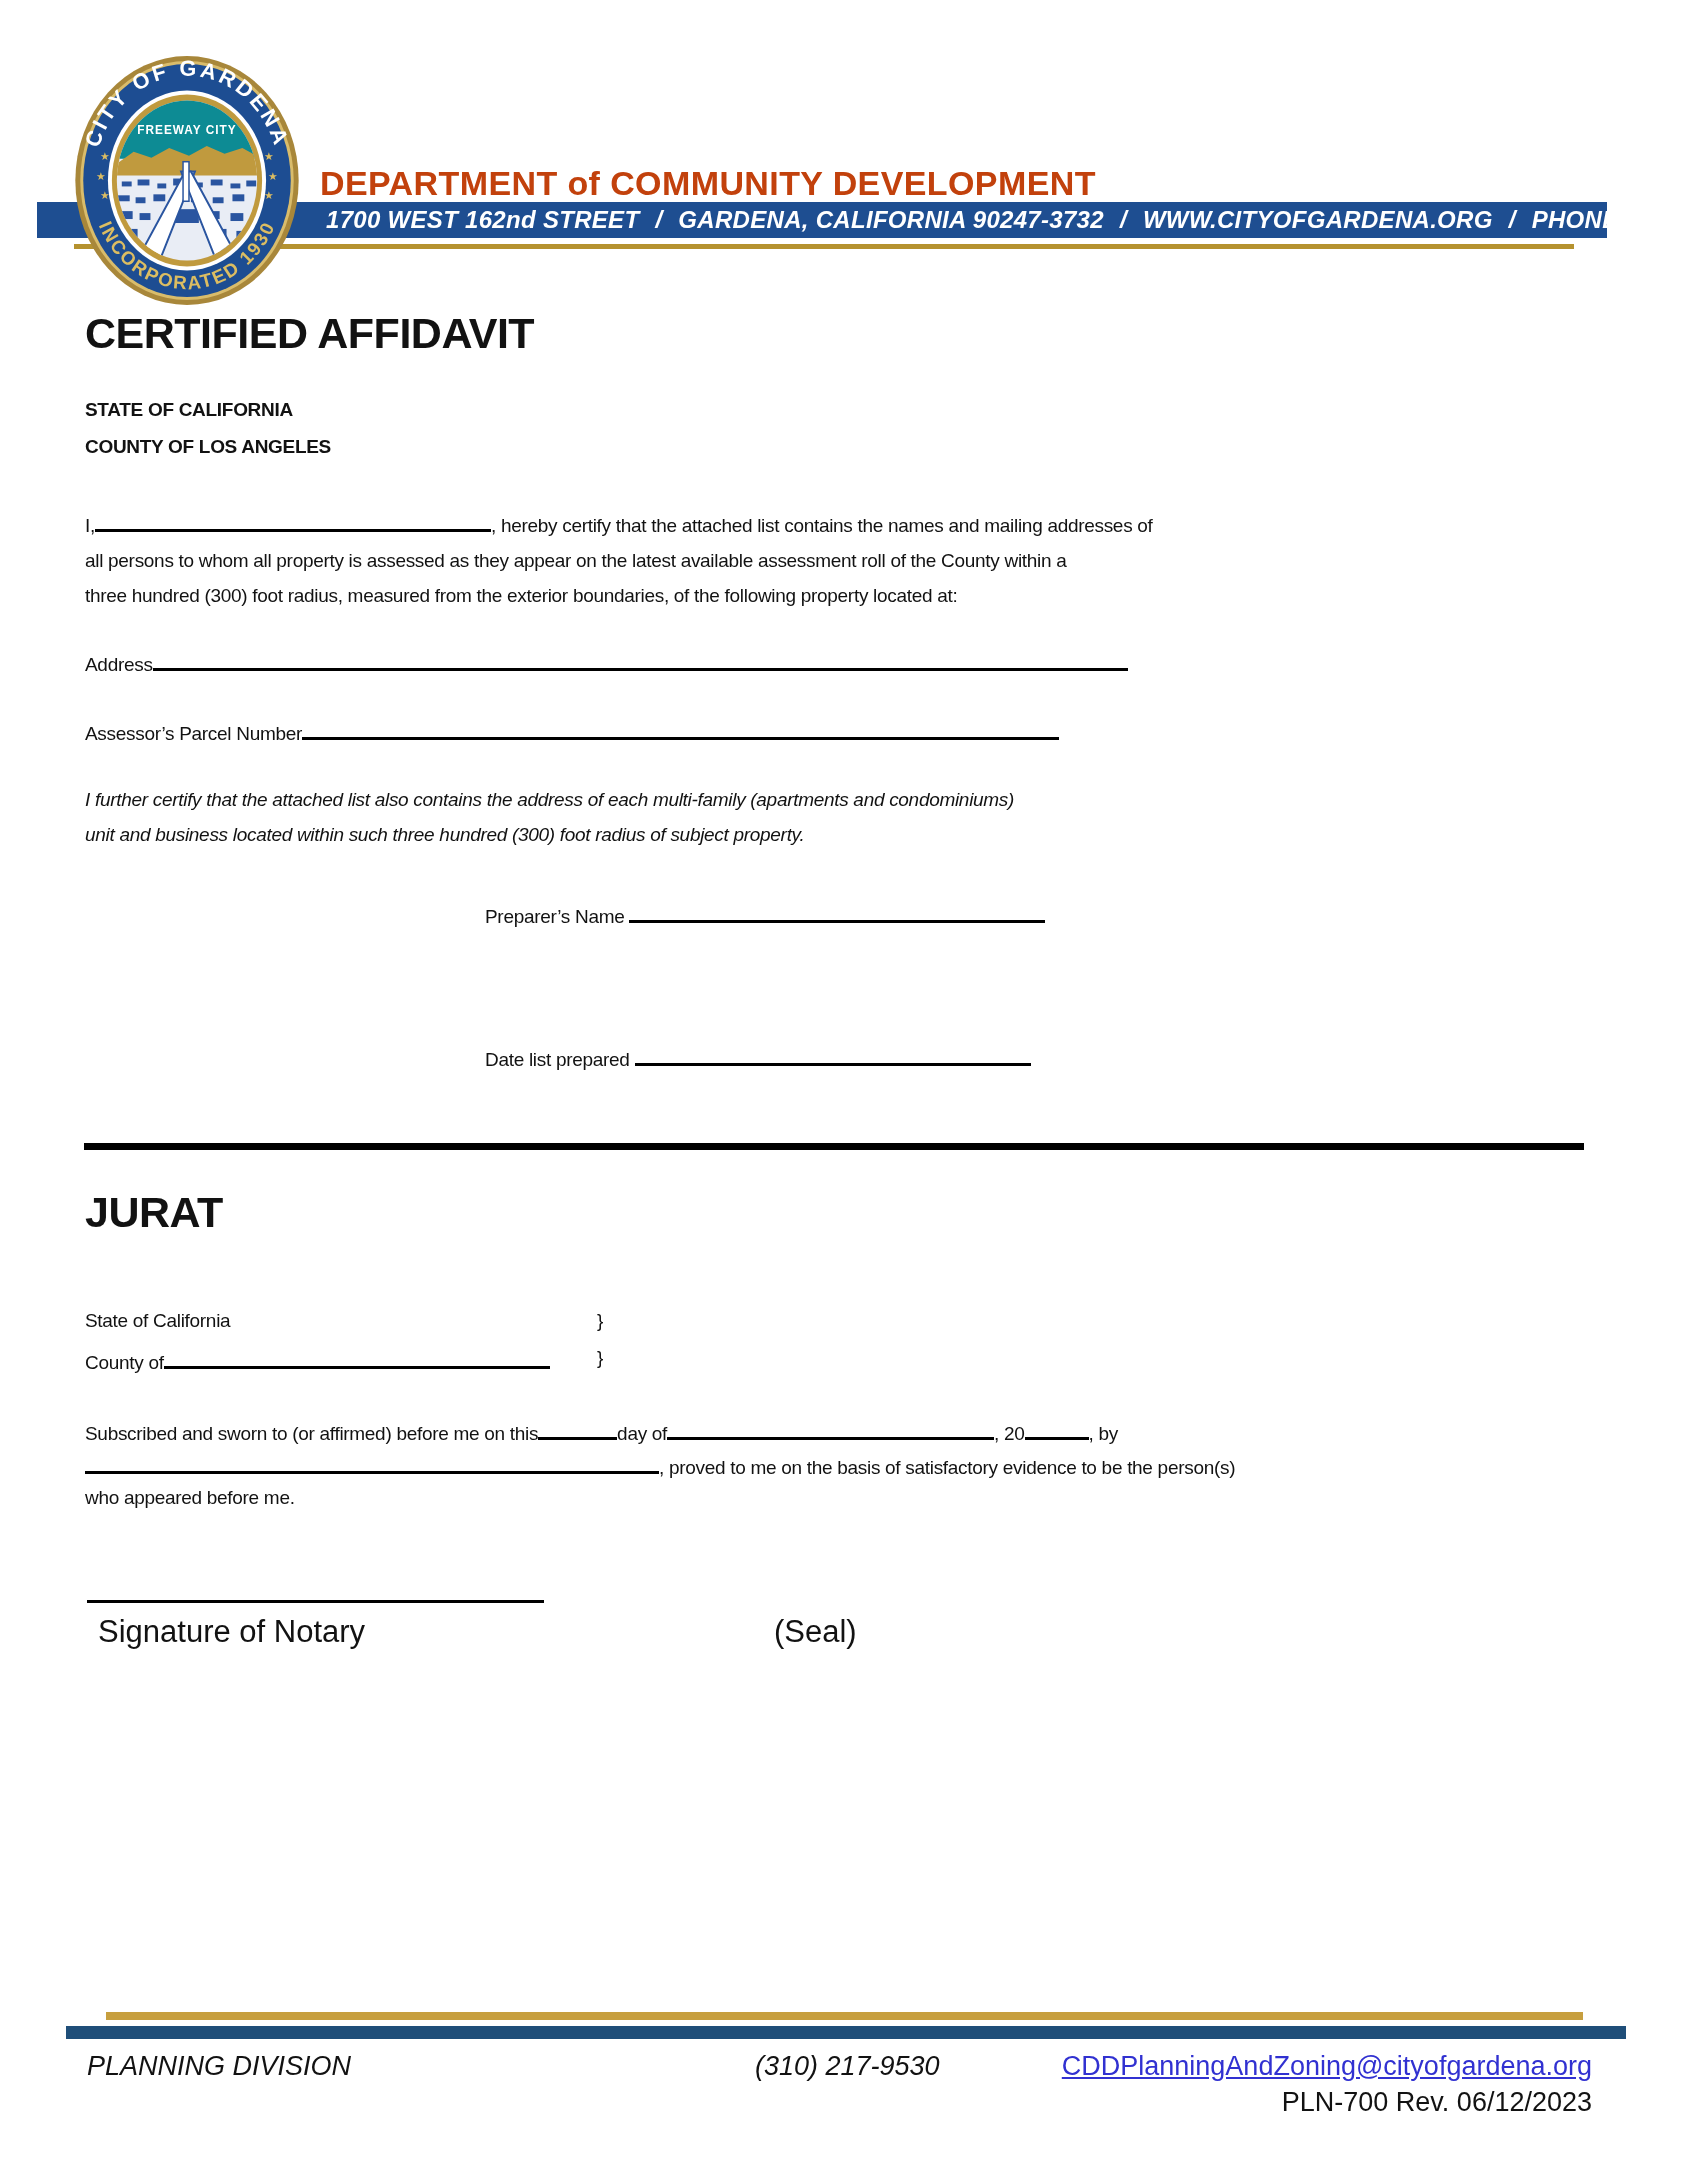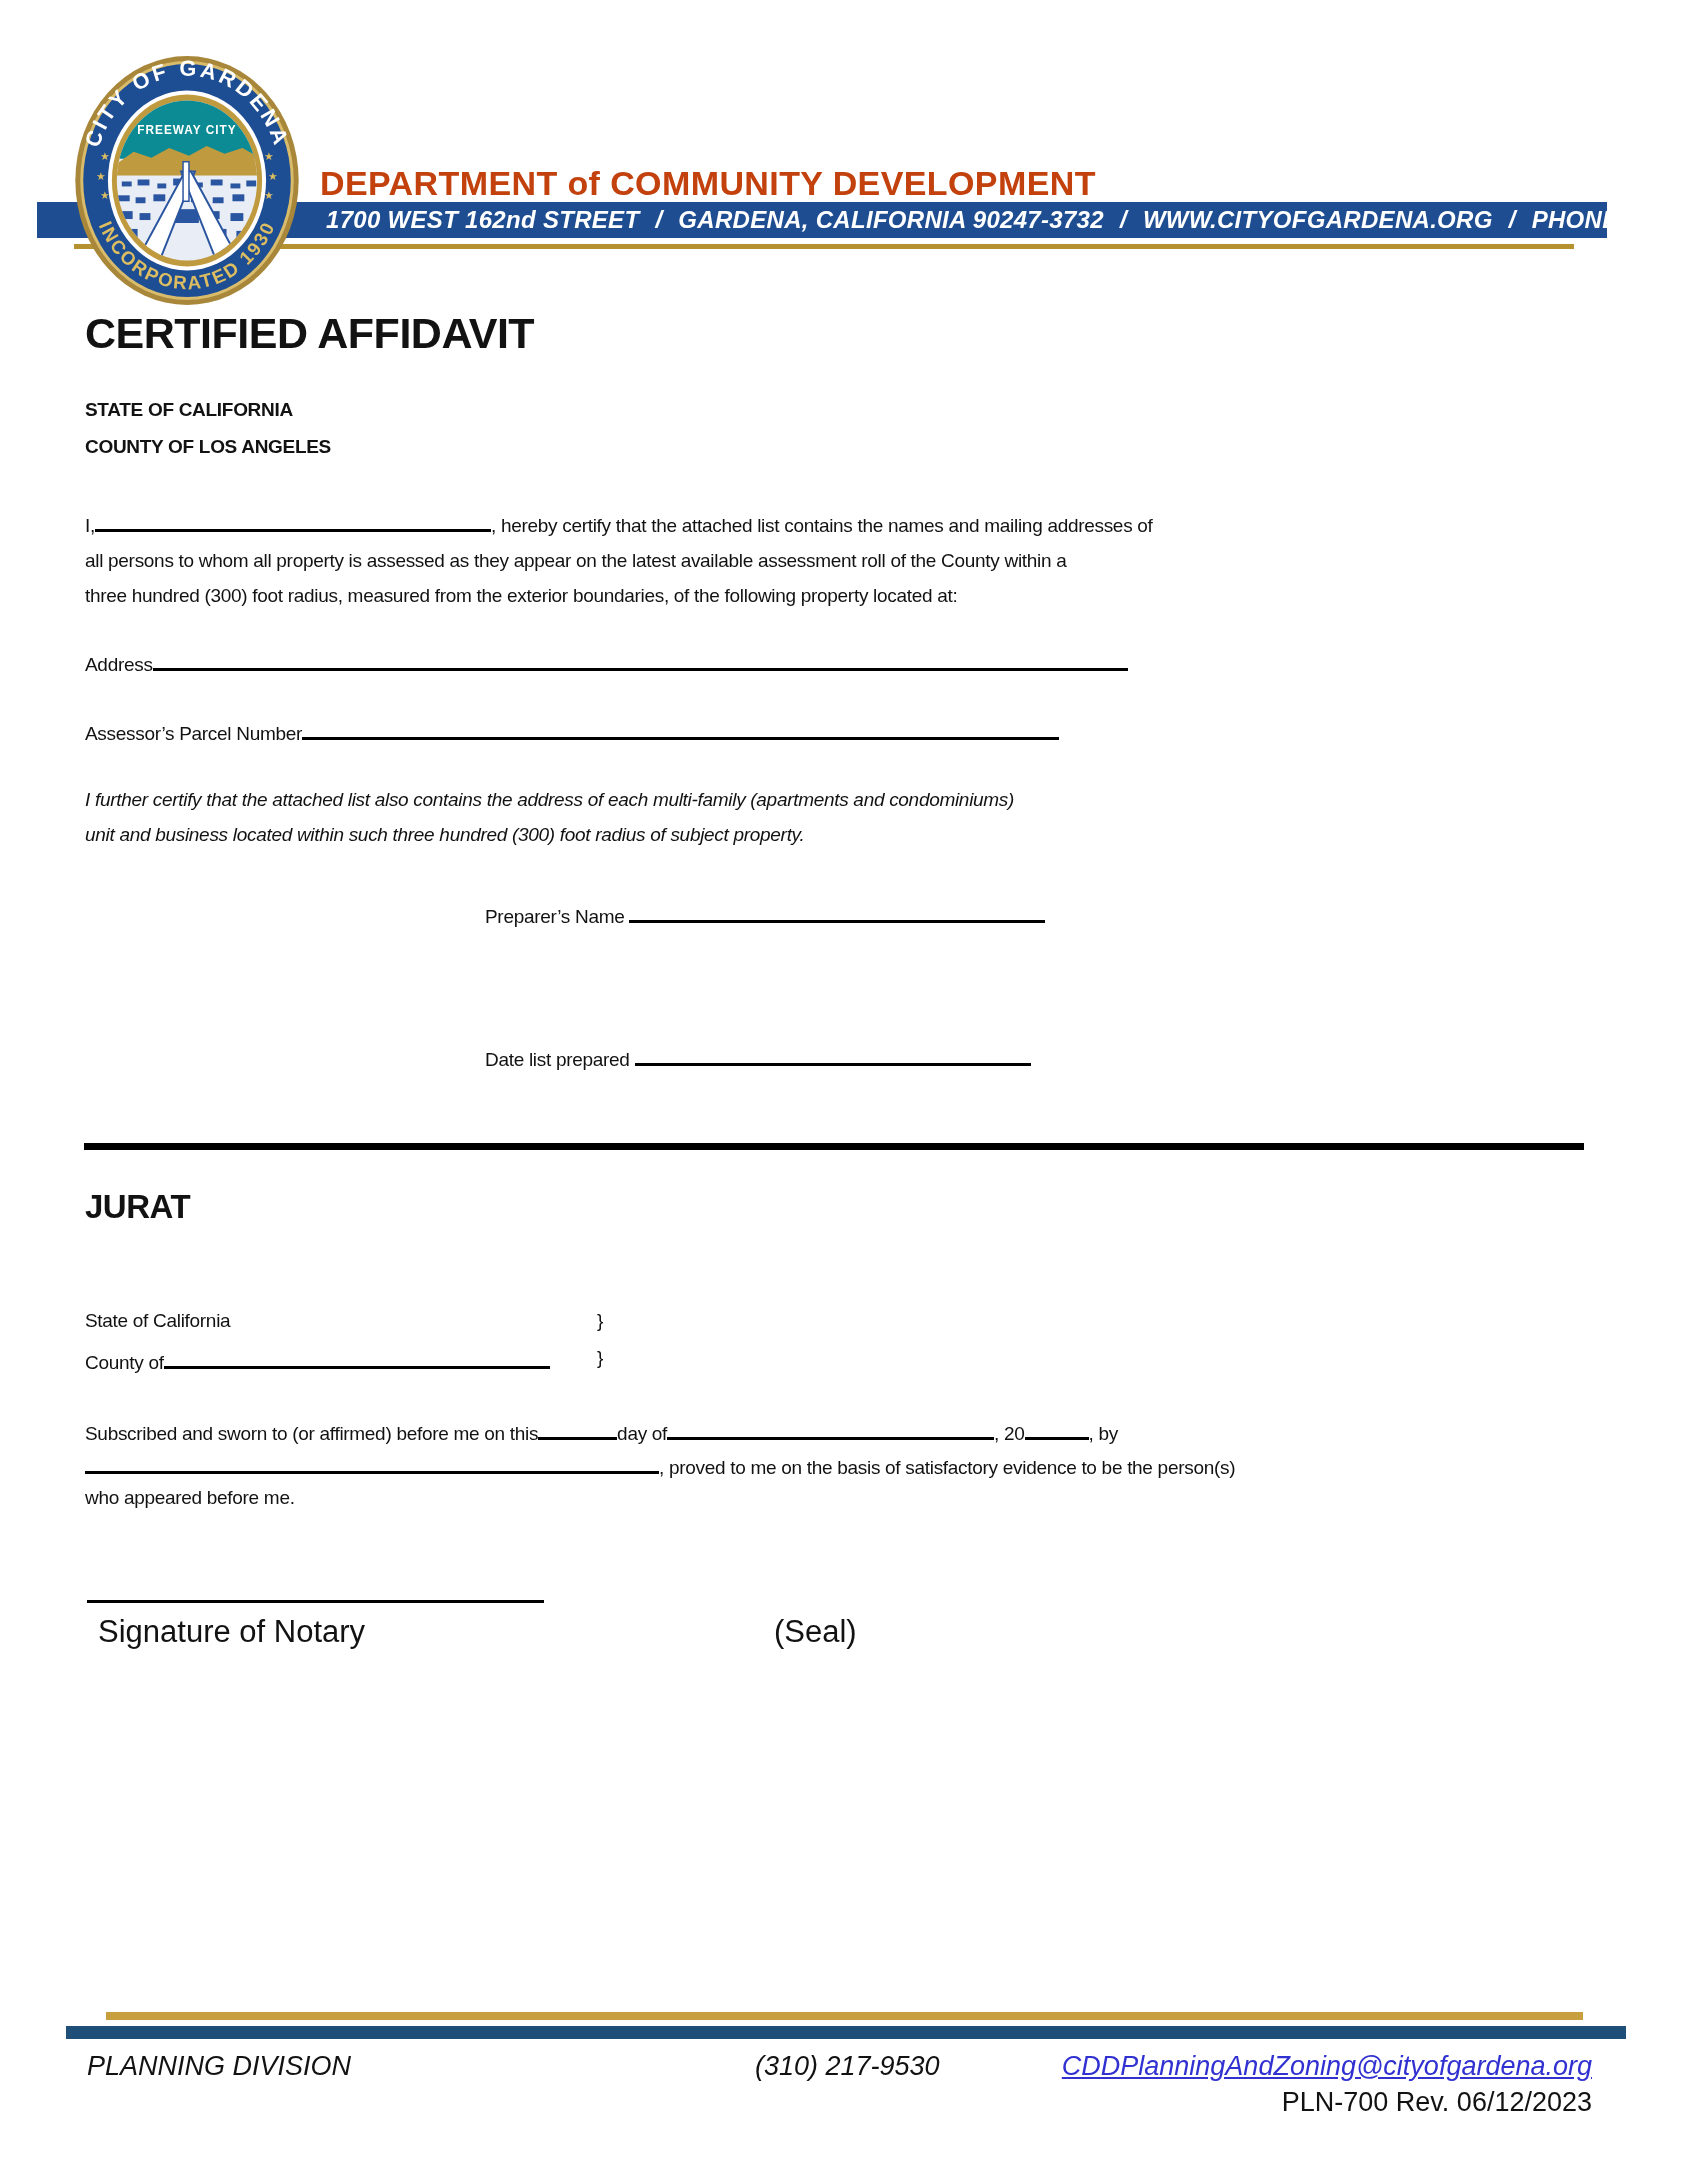"JURAT" #jurat-title { font-size: 33px -> 43px }
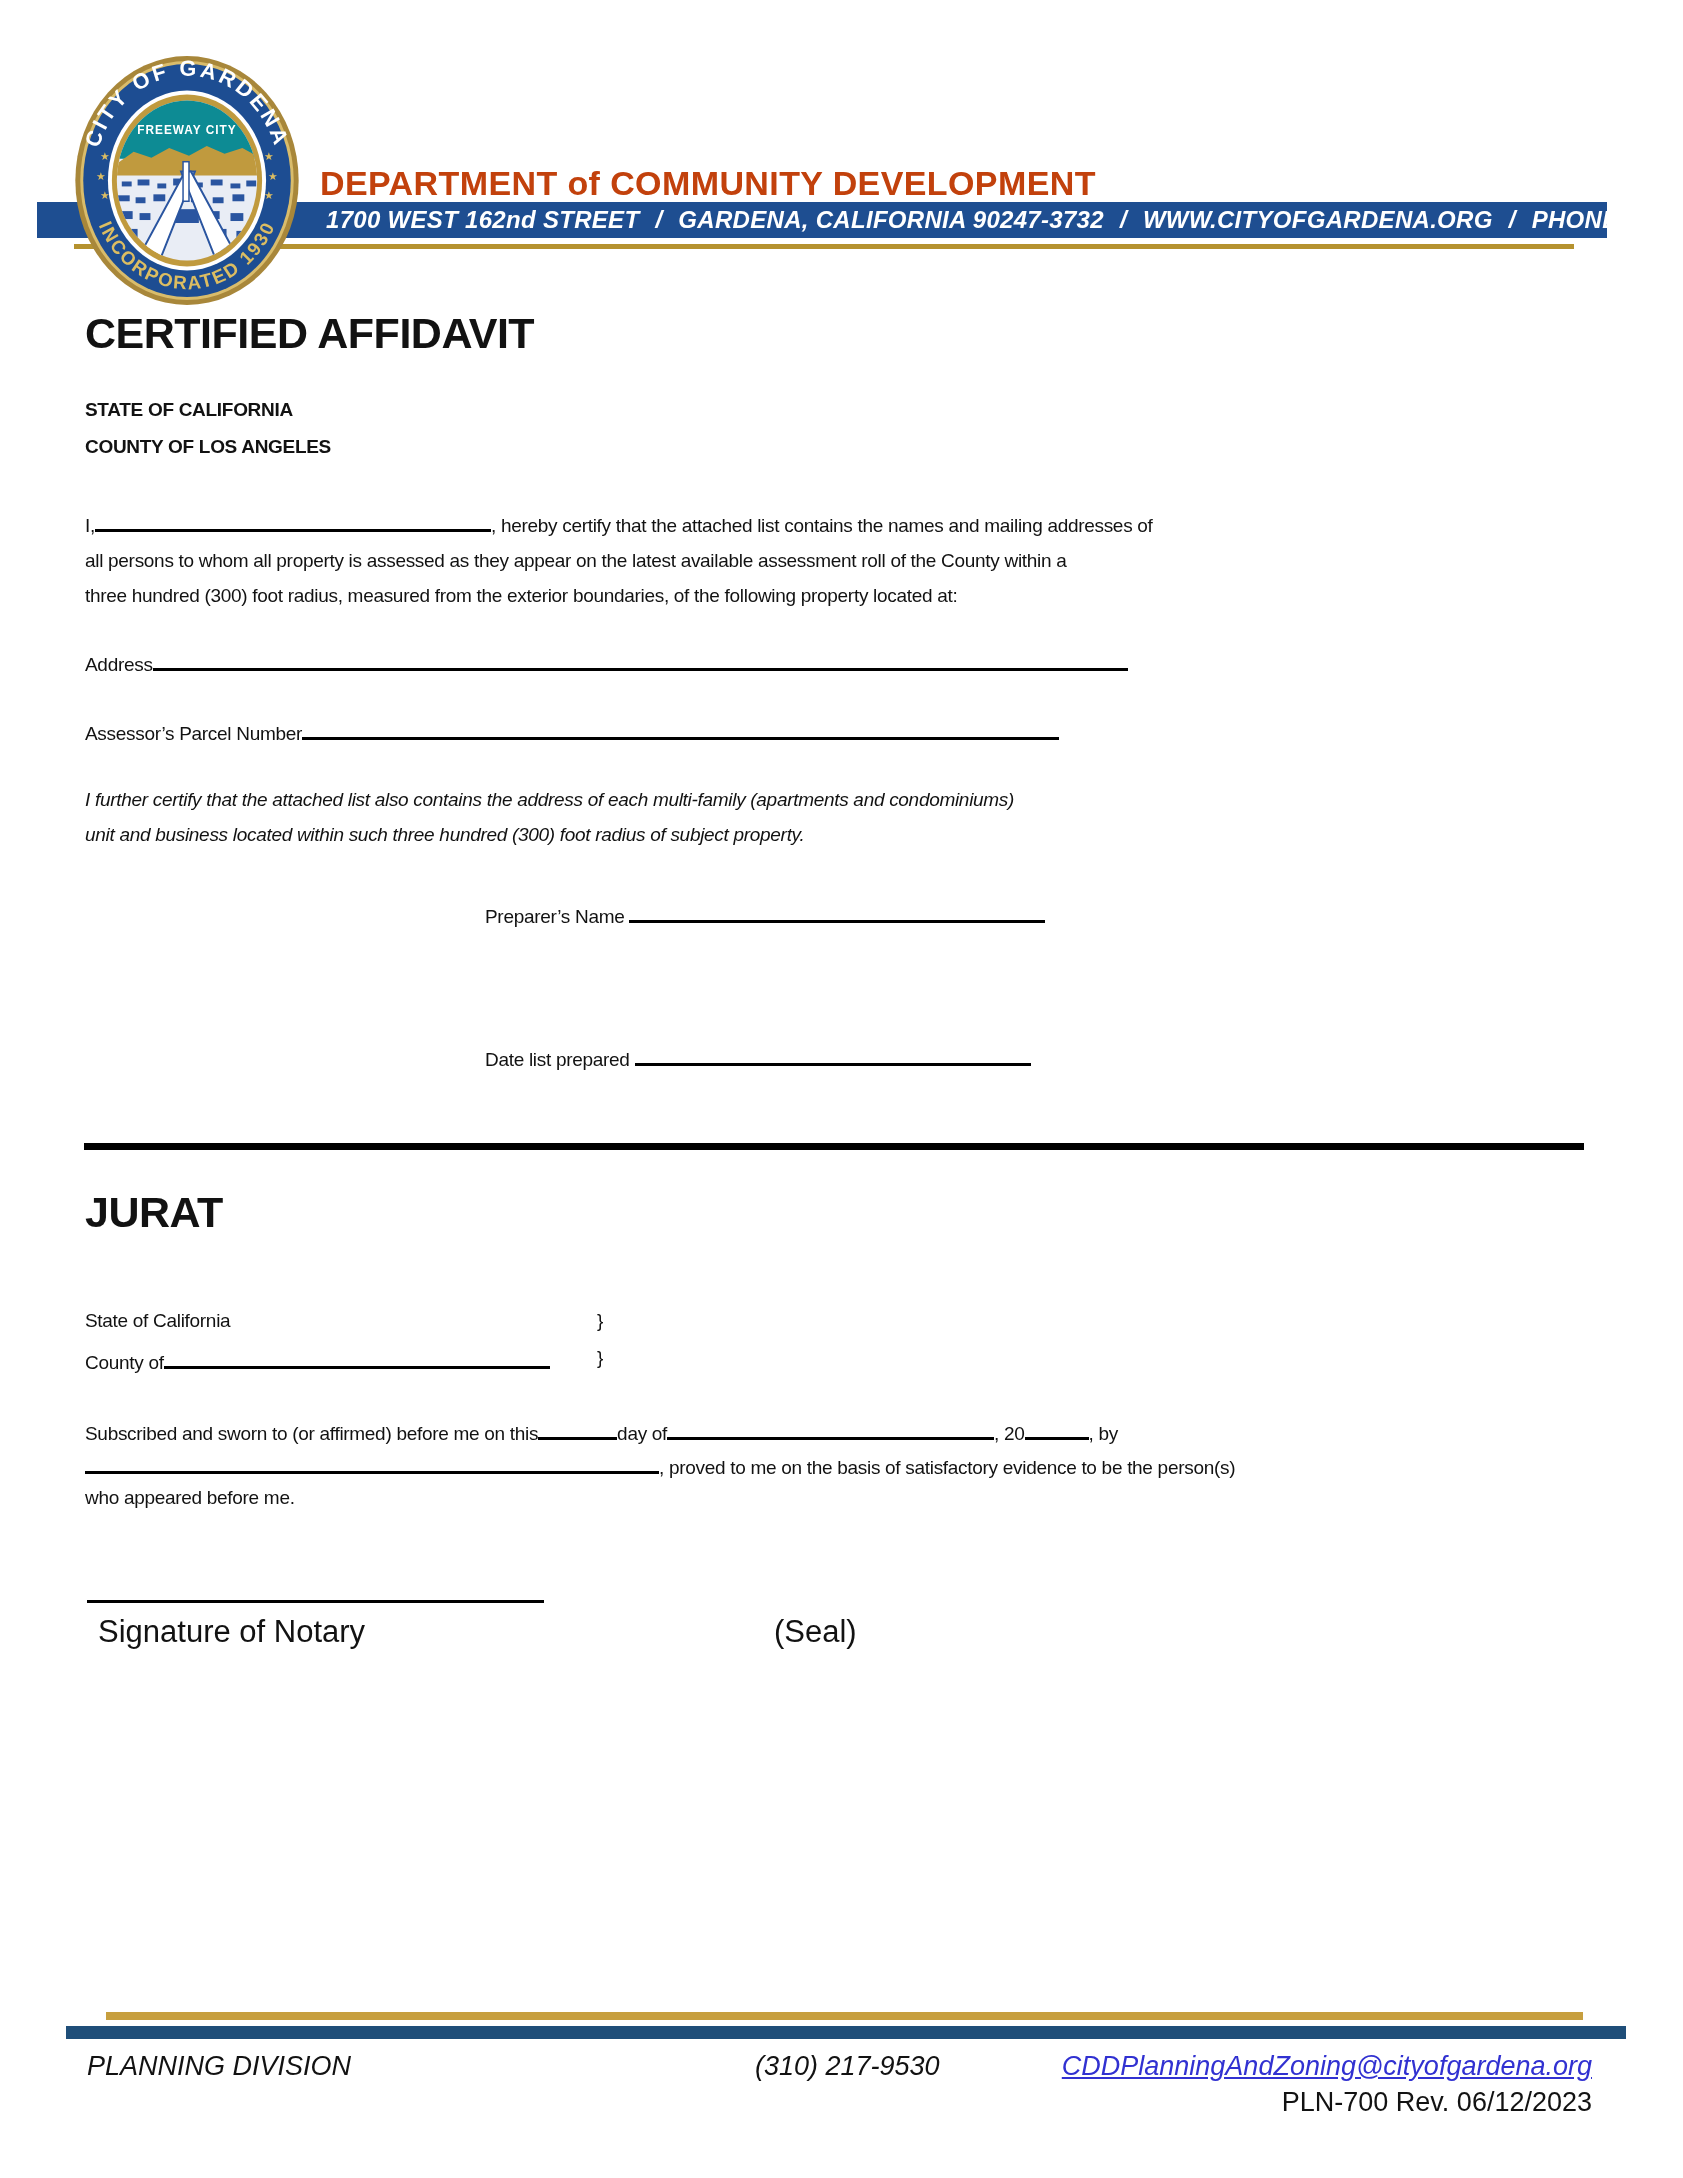"CDDPlanningAndZoning@cityofgardena.org" #footer-email { font-style: italic -> none }
